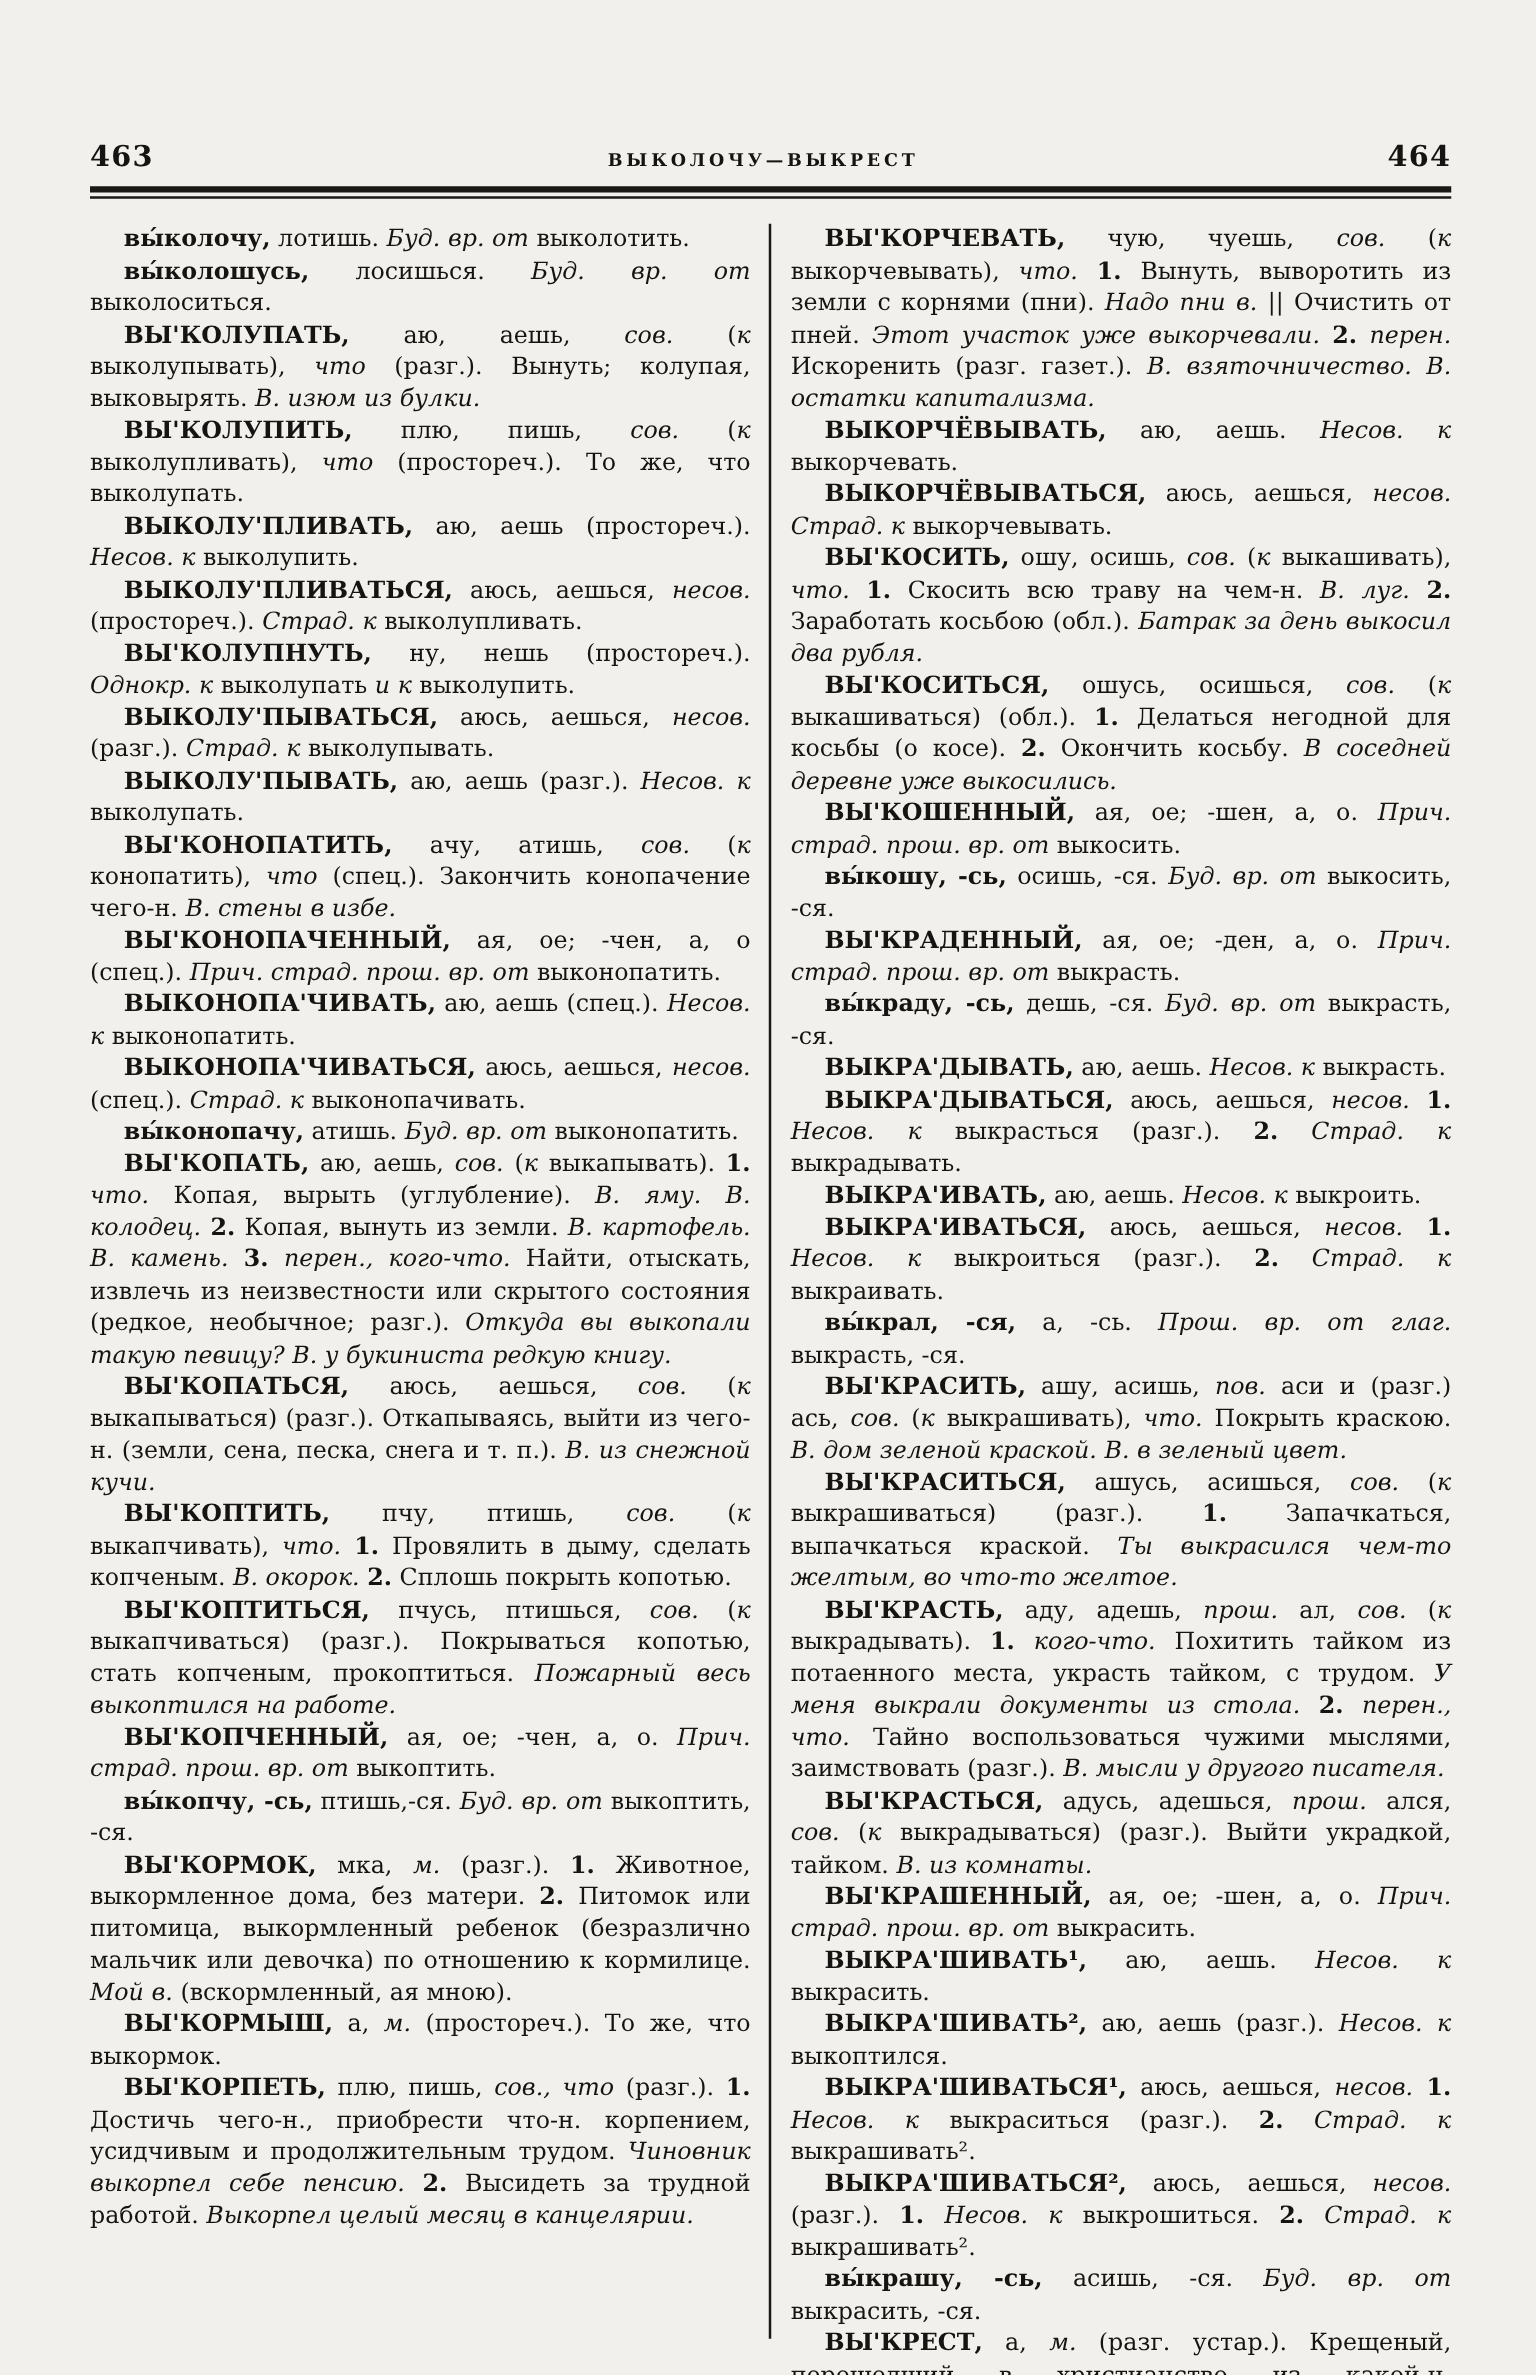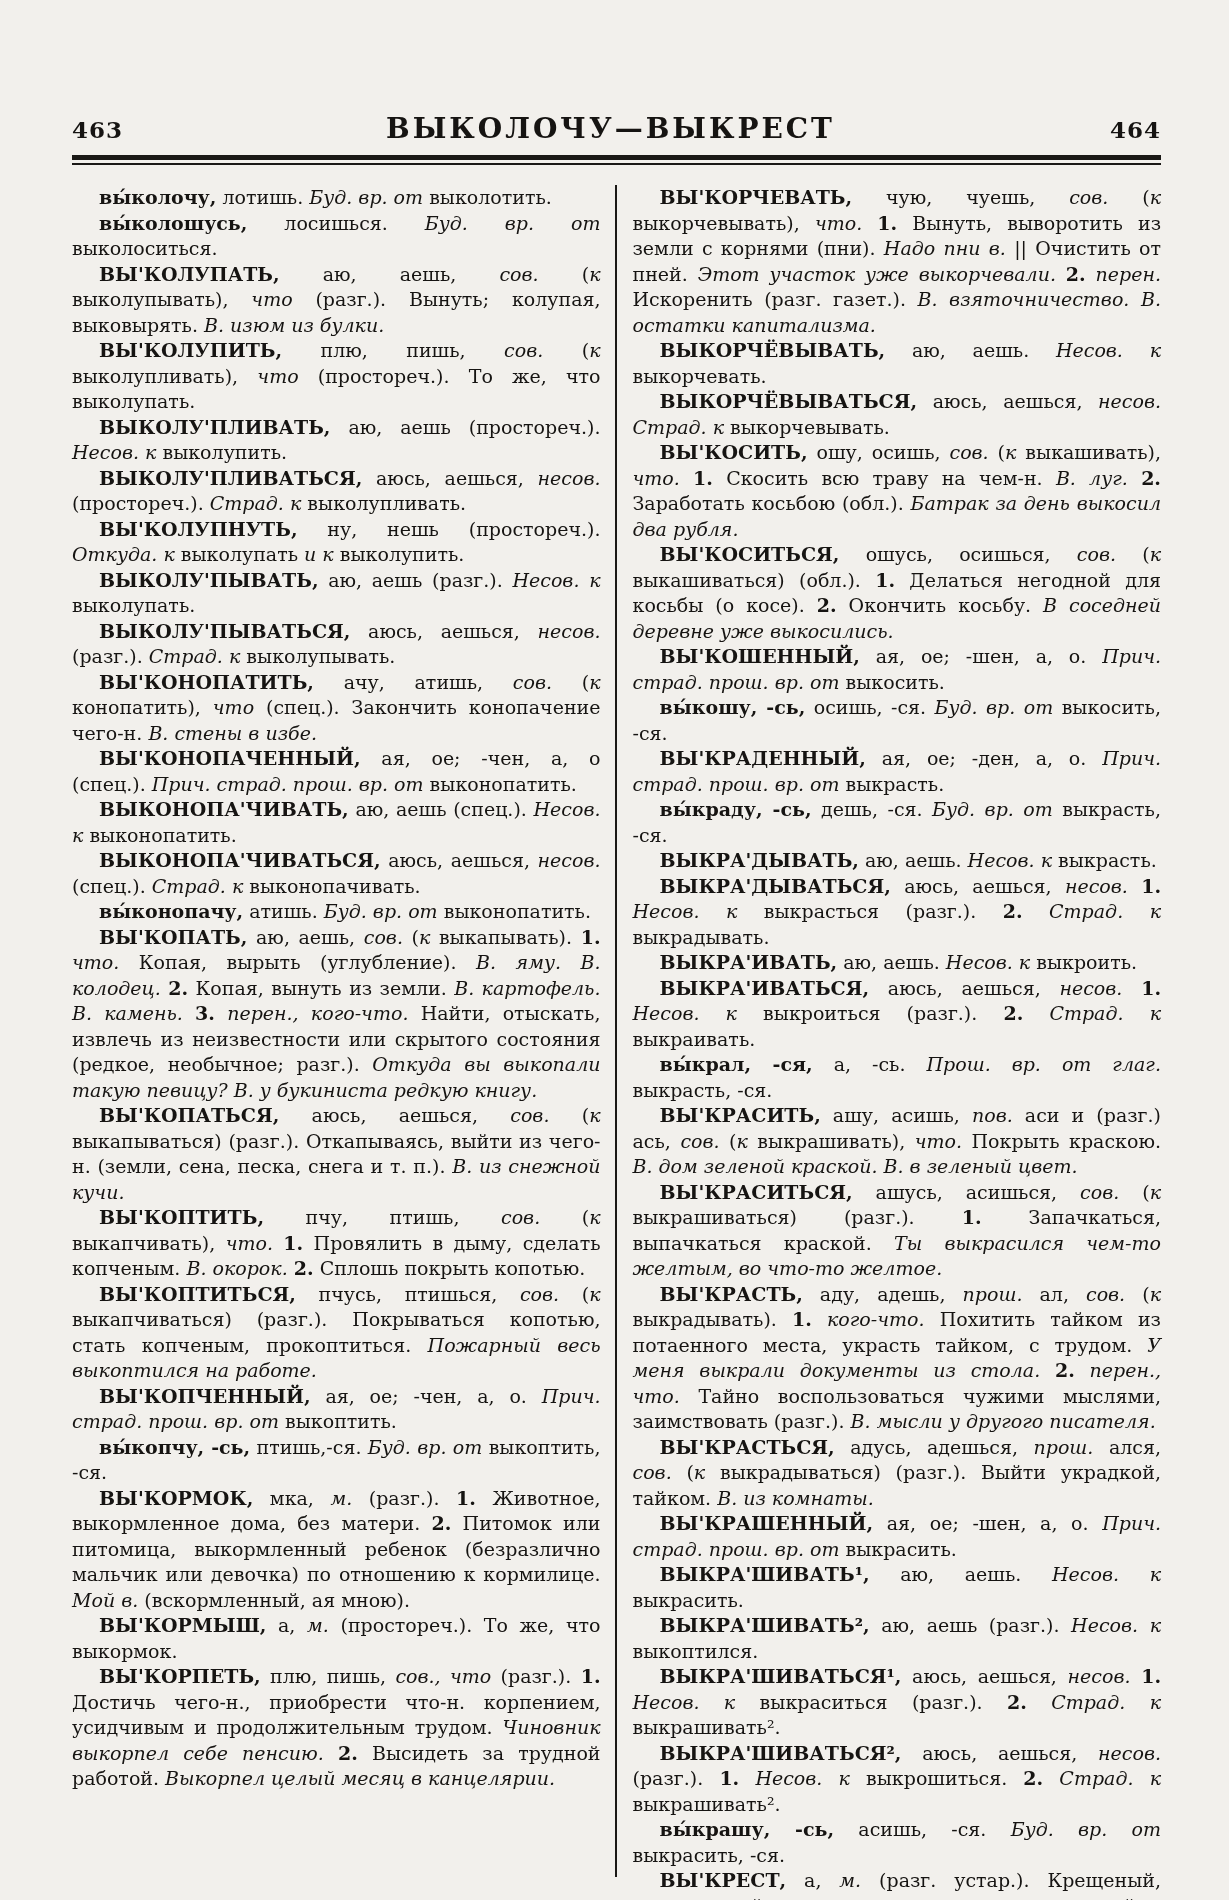"ВЫКОЛОЧУ—ВЫКРЕСТ" .header-title { font-size: 28px -> 14px }
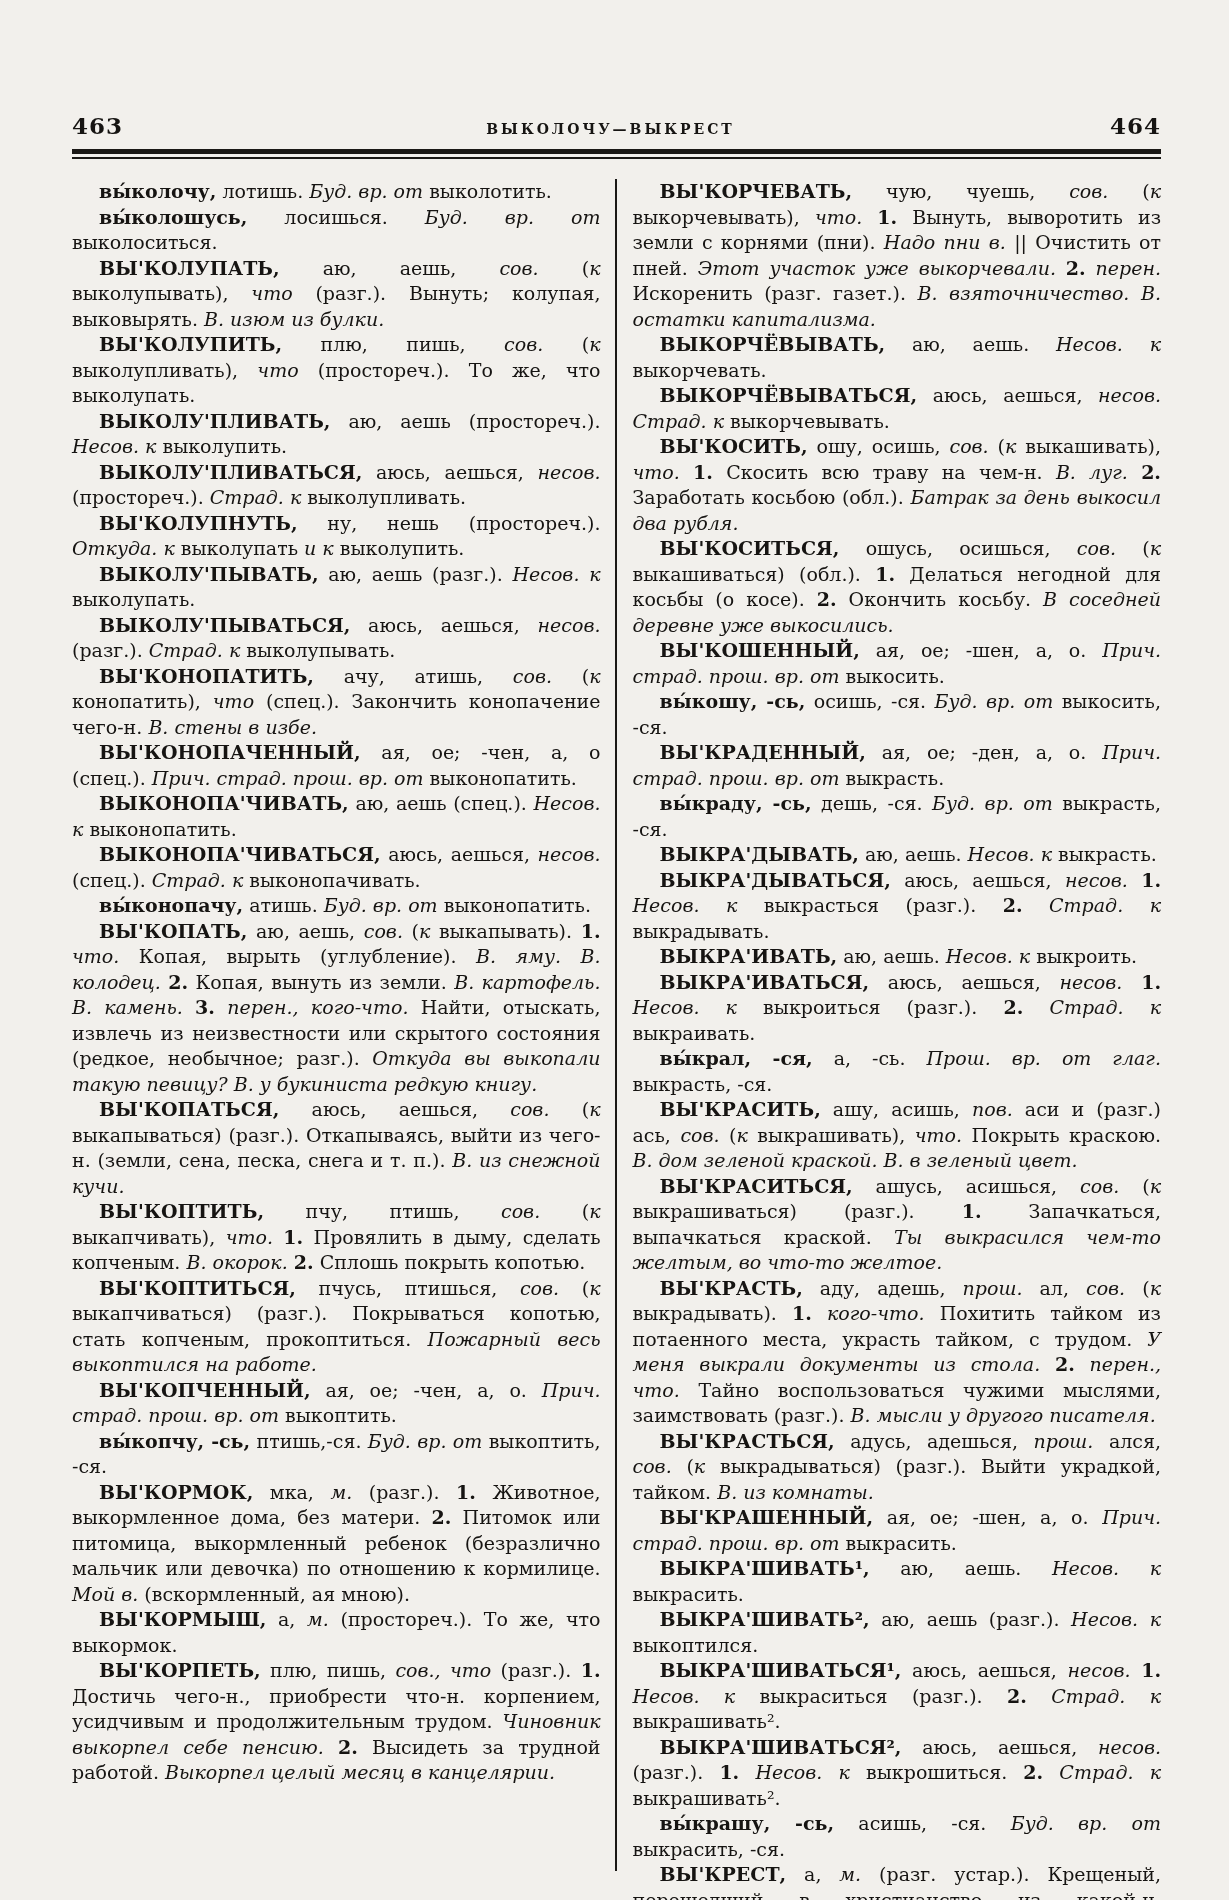"Откуда. к" span.r-i { text: Откуда -> Однокр }
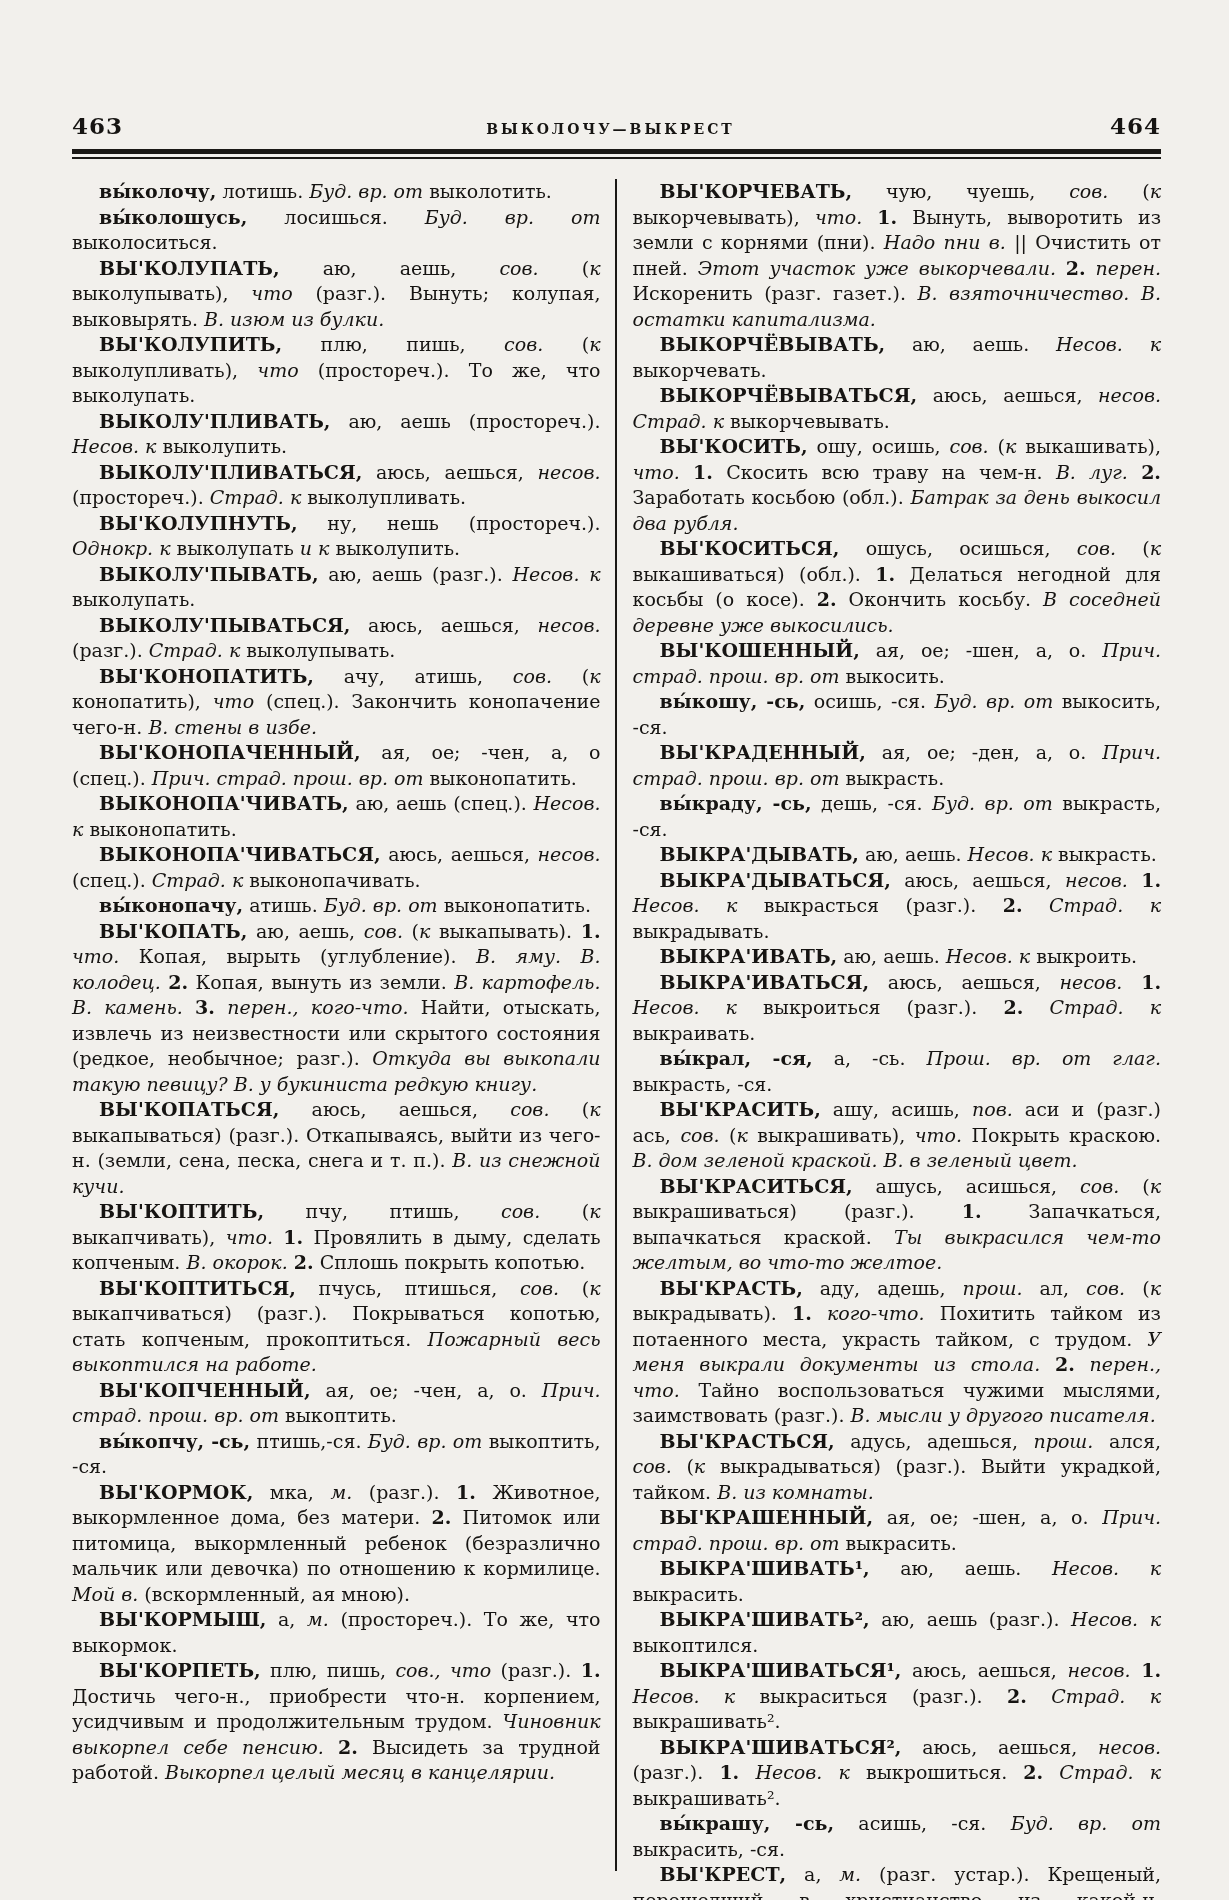"ВЫКОЛУ'ПЫВАТЬ, аю, аешь (разг.). Несов." p.entry { order: before "ВЫКОЛУ'ПЫВАТЬСЯ, аюсь, аешься, несов." -> after "ВЫКОЛУ'ПЫВАТЬСЯ, аюсь, аешься, несов." }
